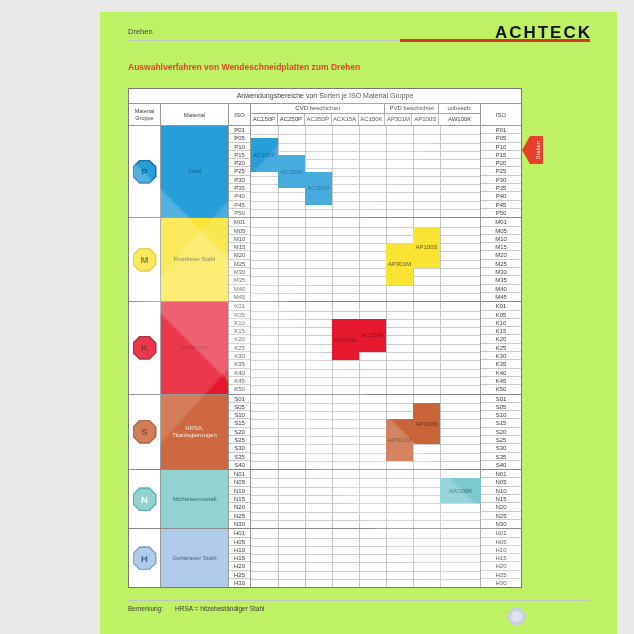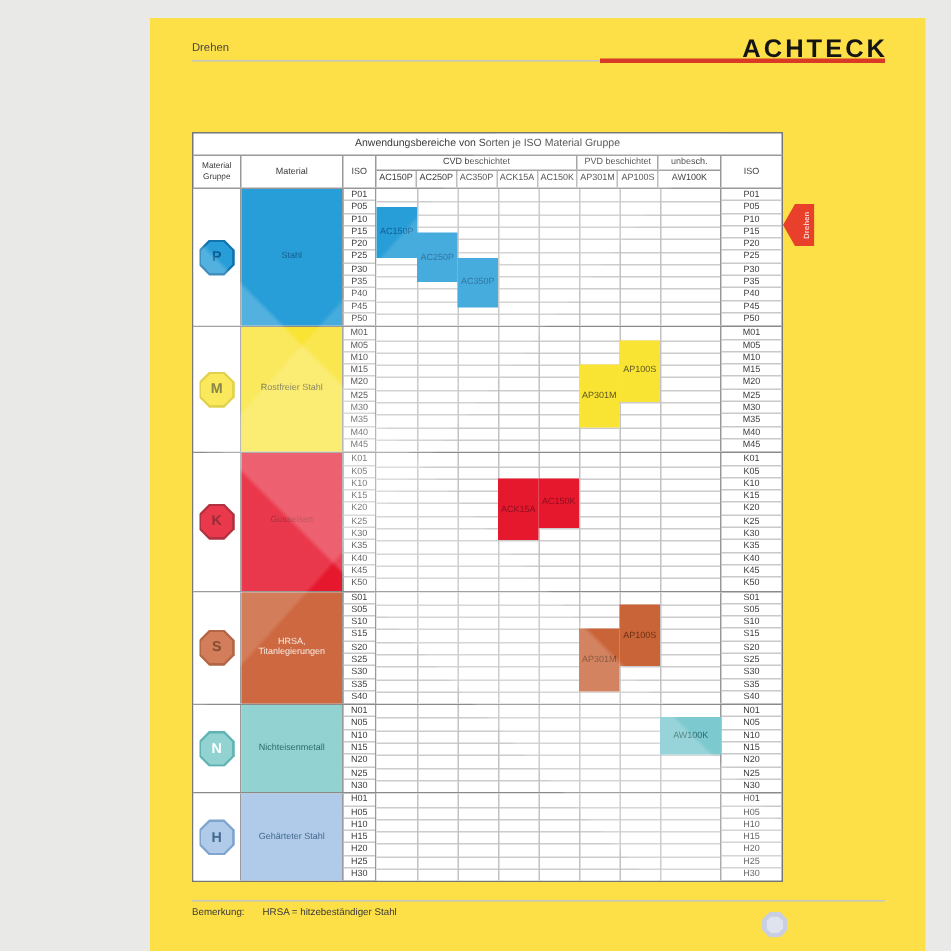"Drehen" .page { background: #fde047 -> #bef264 }
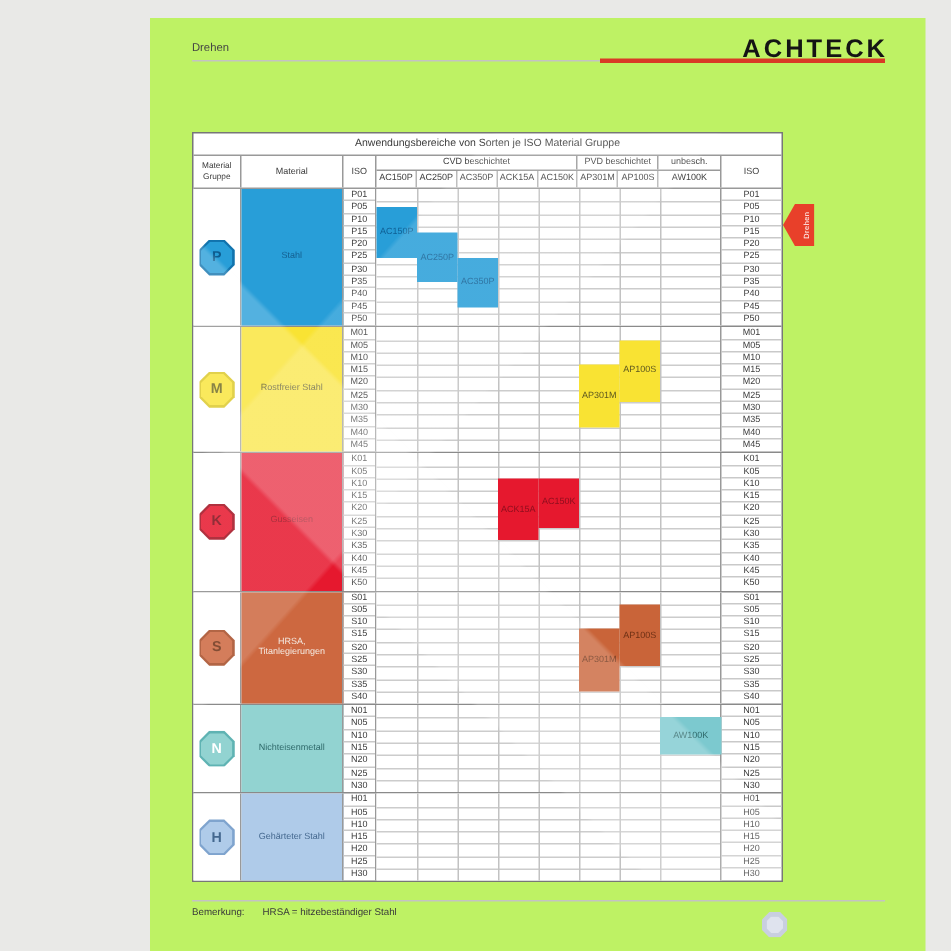"Auswahlverfahren von Wendeschneidplatten" div.doc-title { html: none -> <div>Auswahlverfahren von Wendeschneidplatten zum Drehen</div> }
